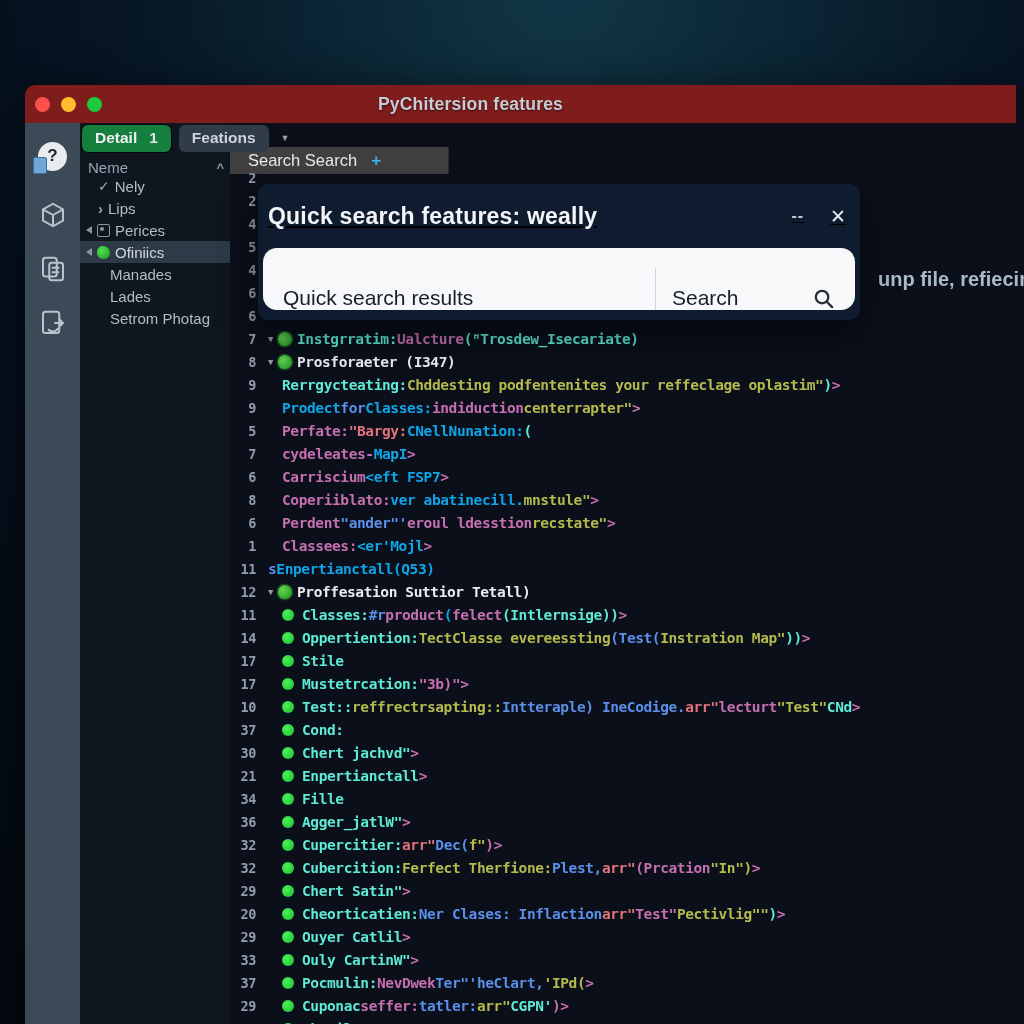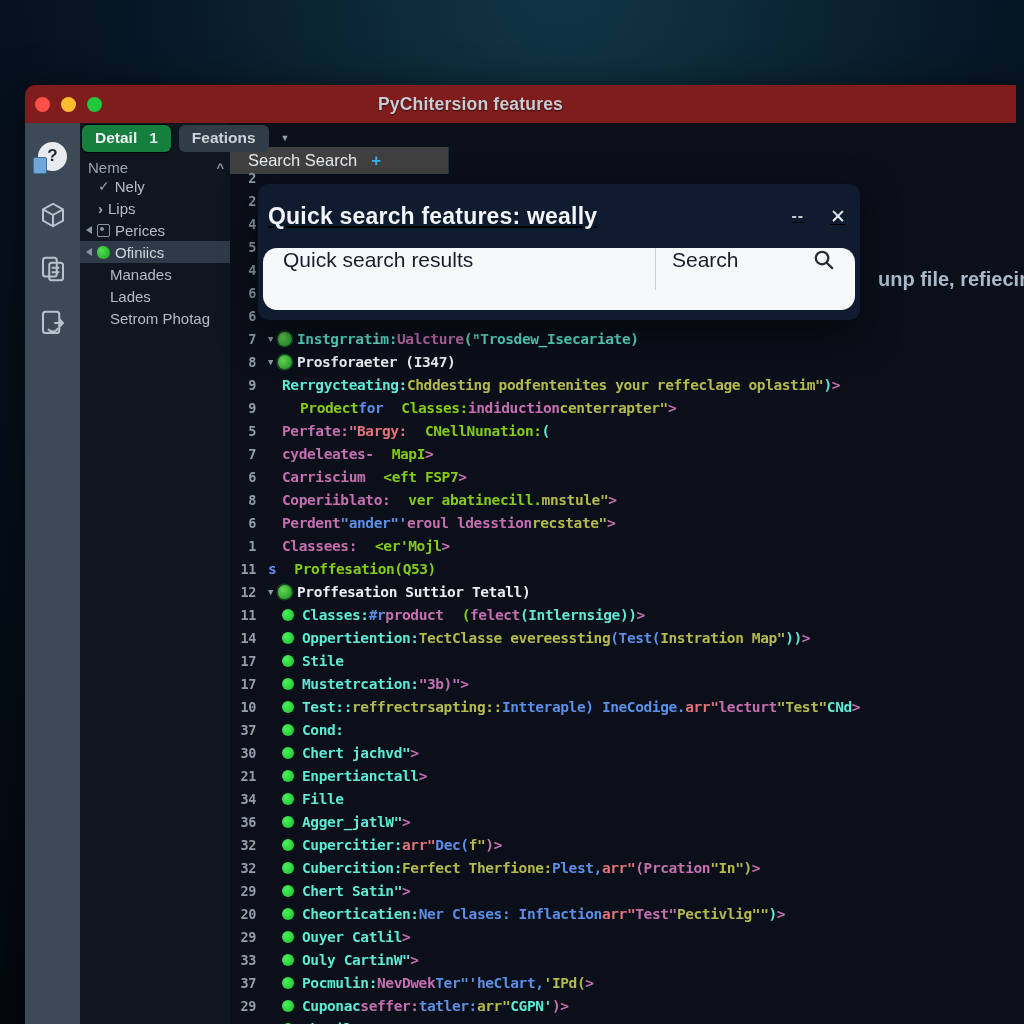"Quick search results" .searchbar { align-items: flex-start -> flex-end }
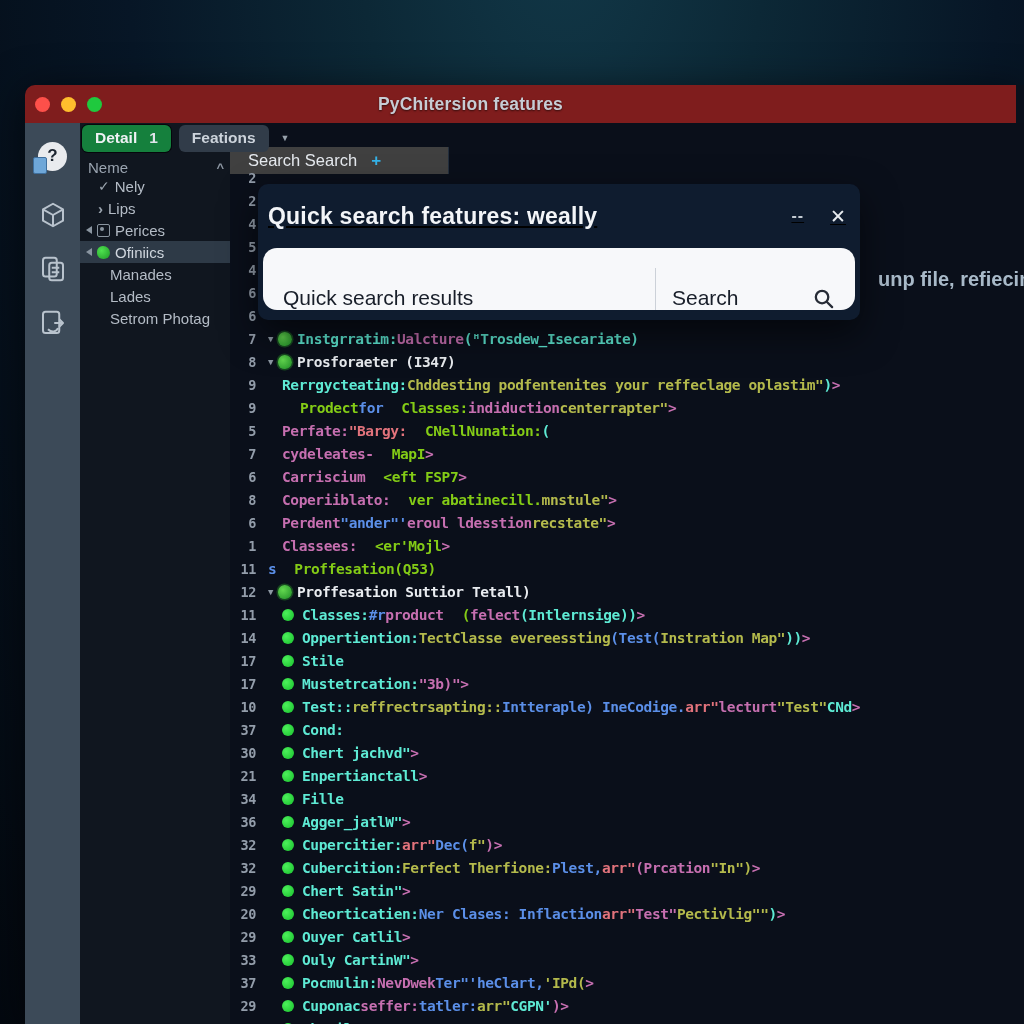"Prodect" .tw { color: #84cc16 -> #0ea5e9; margin-left: 18px -> none }
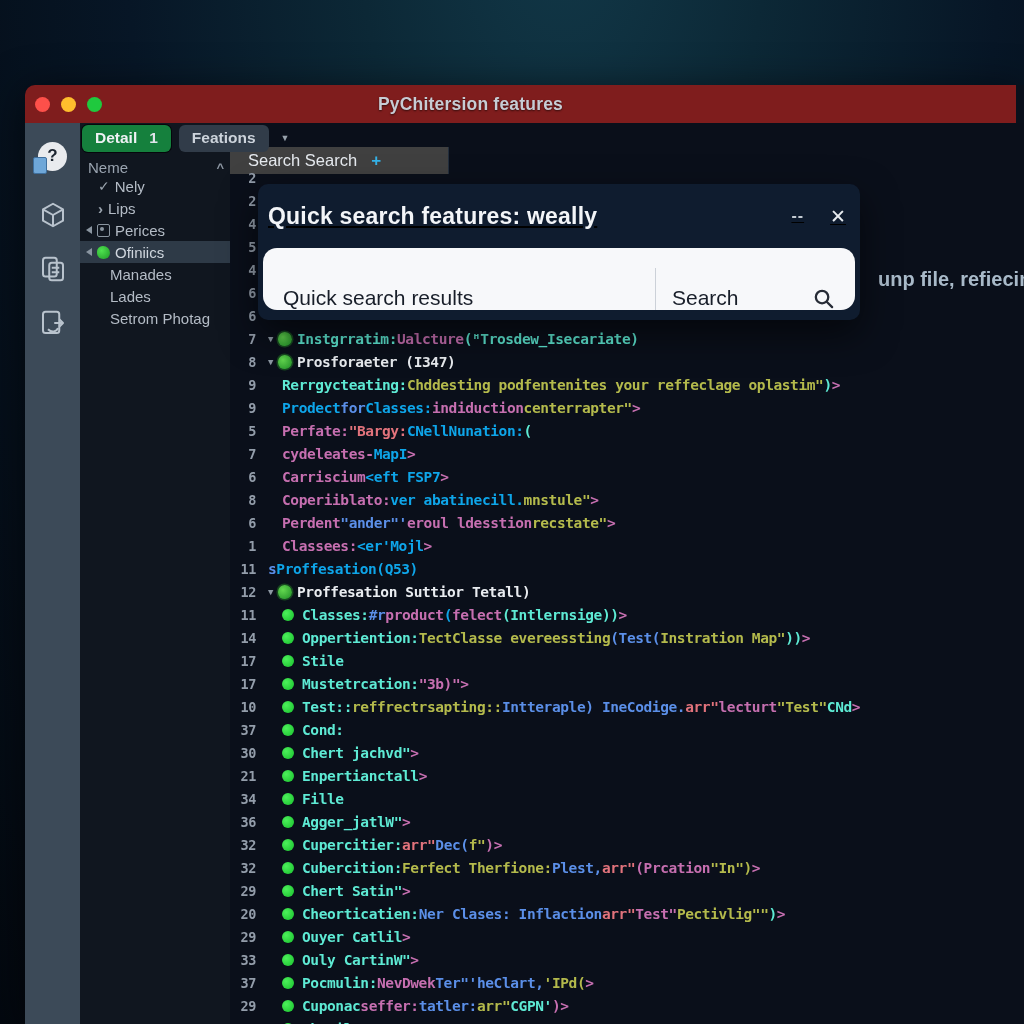"Proffesation(Q53)" span.tw { text: Proffesation -> Enpertianctall }
